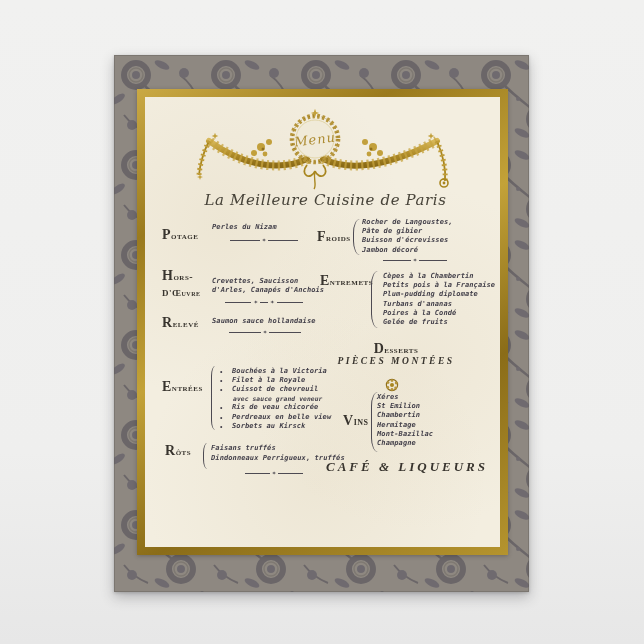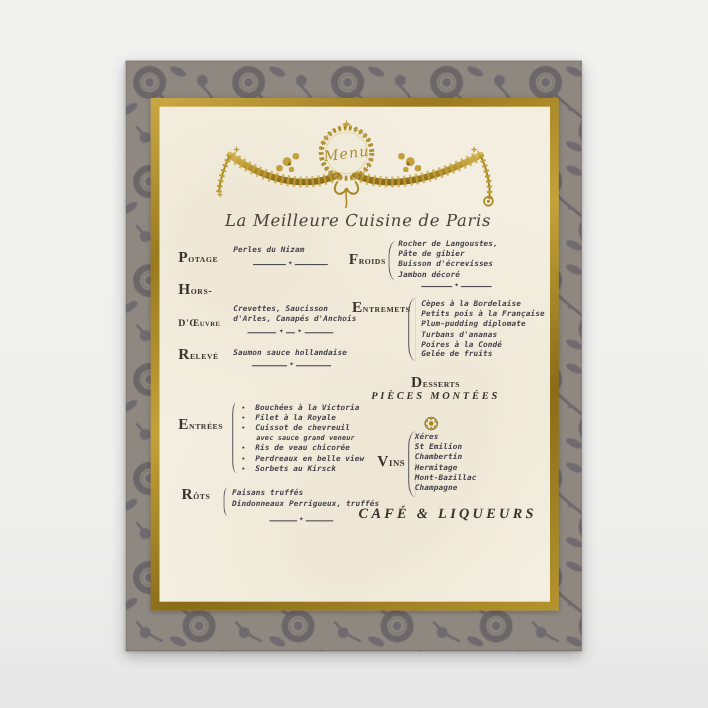"Hors-" div.label { top: 161px -> 173px }
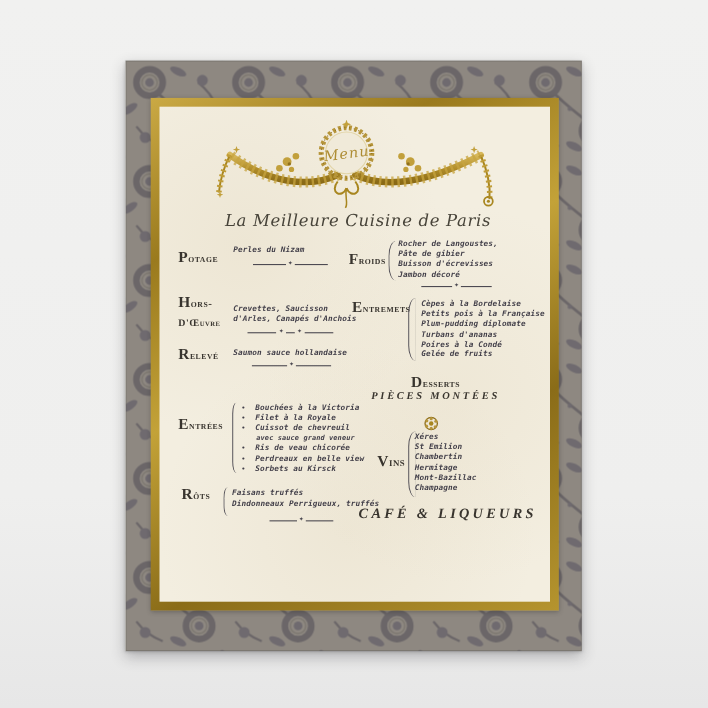"Cèpes à la Bordelaise" div.itemline { text: Bordelaise -> Chambertin }
